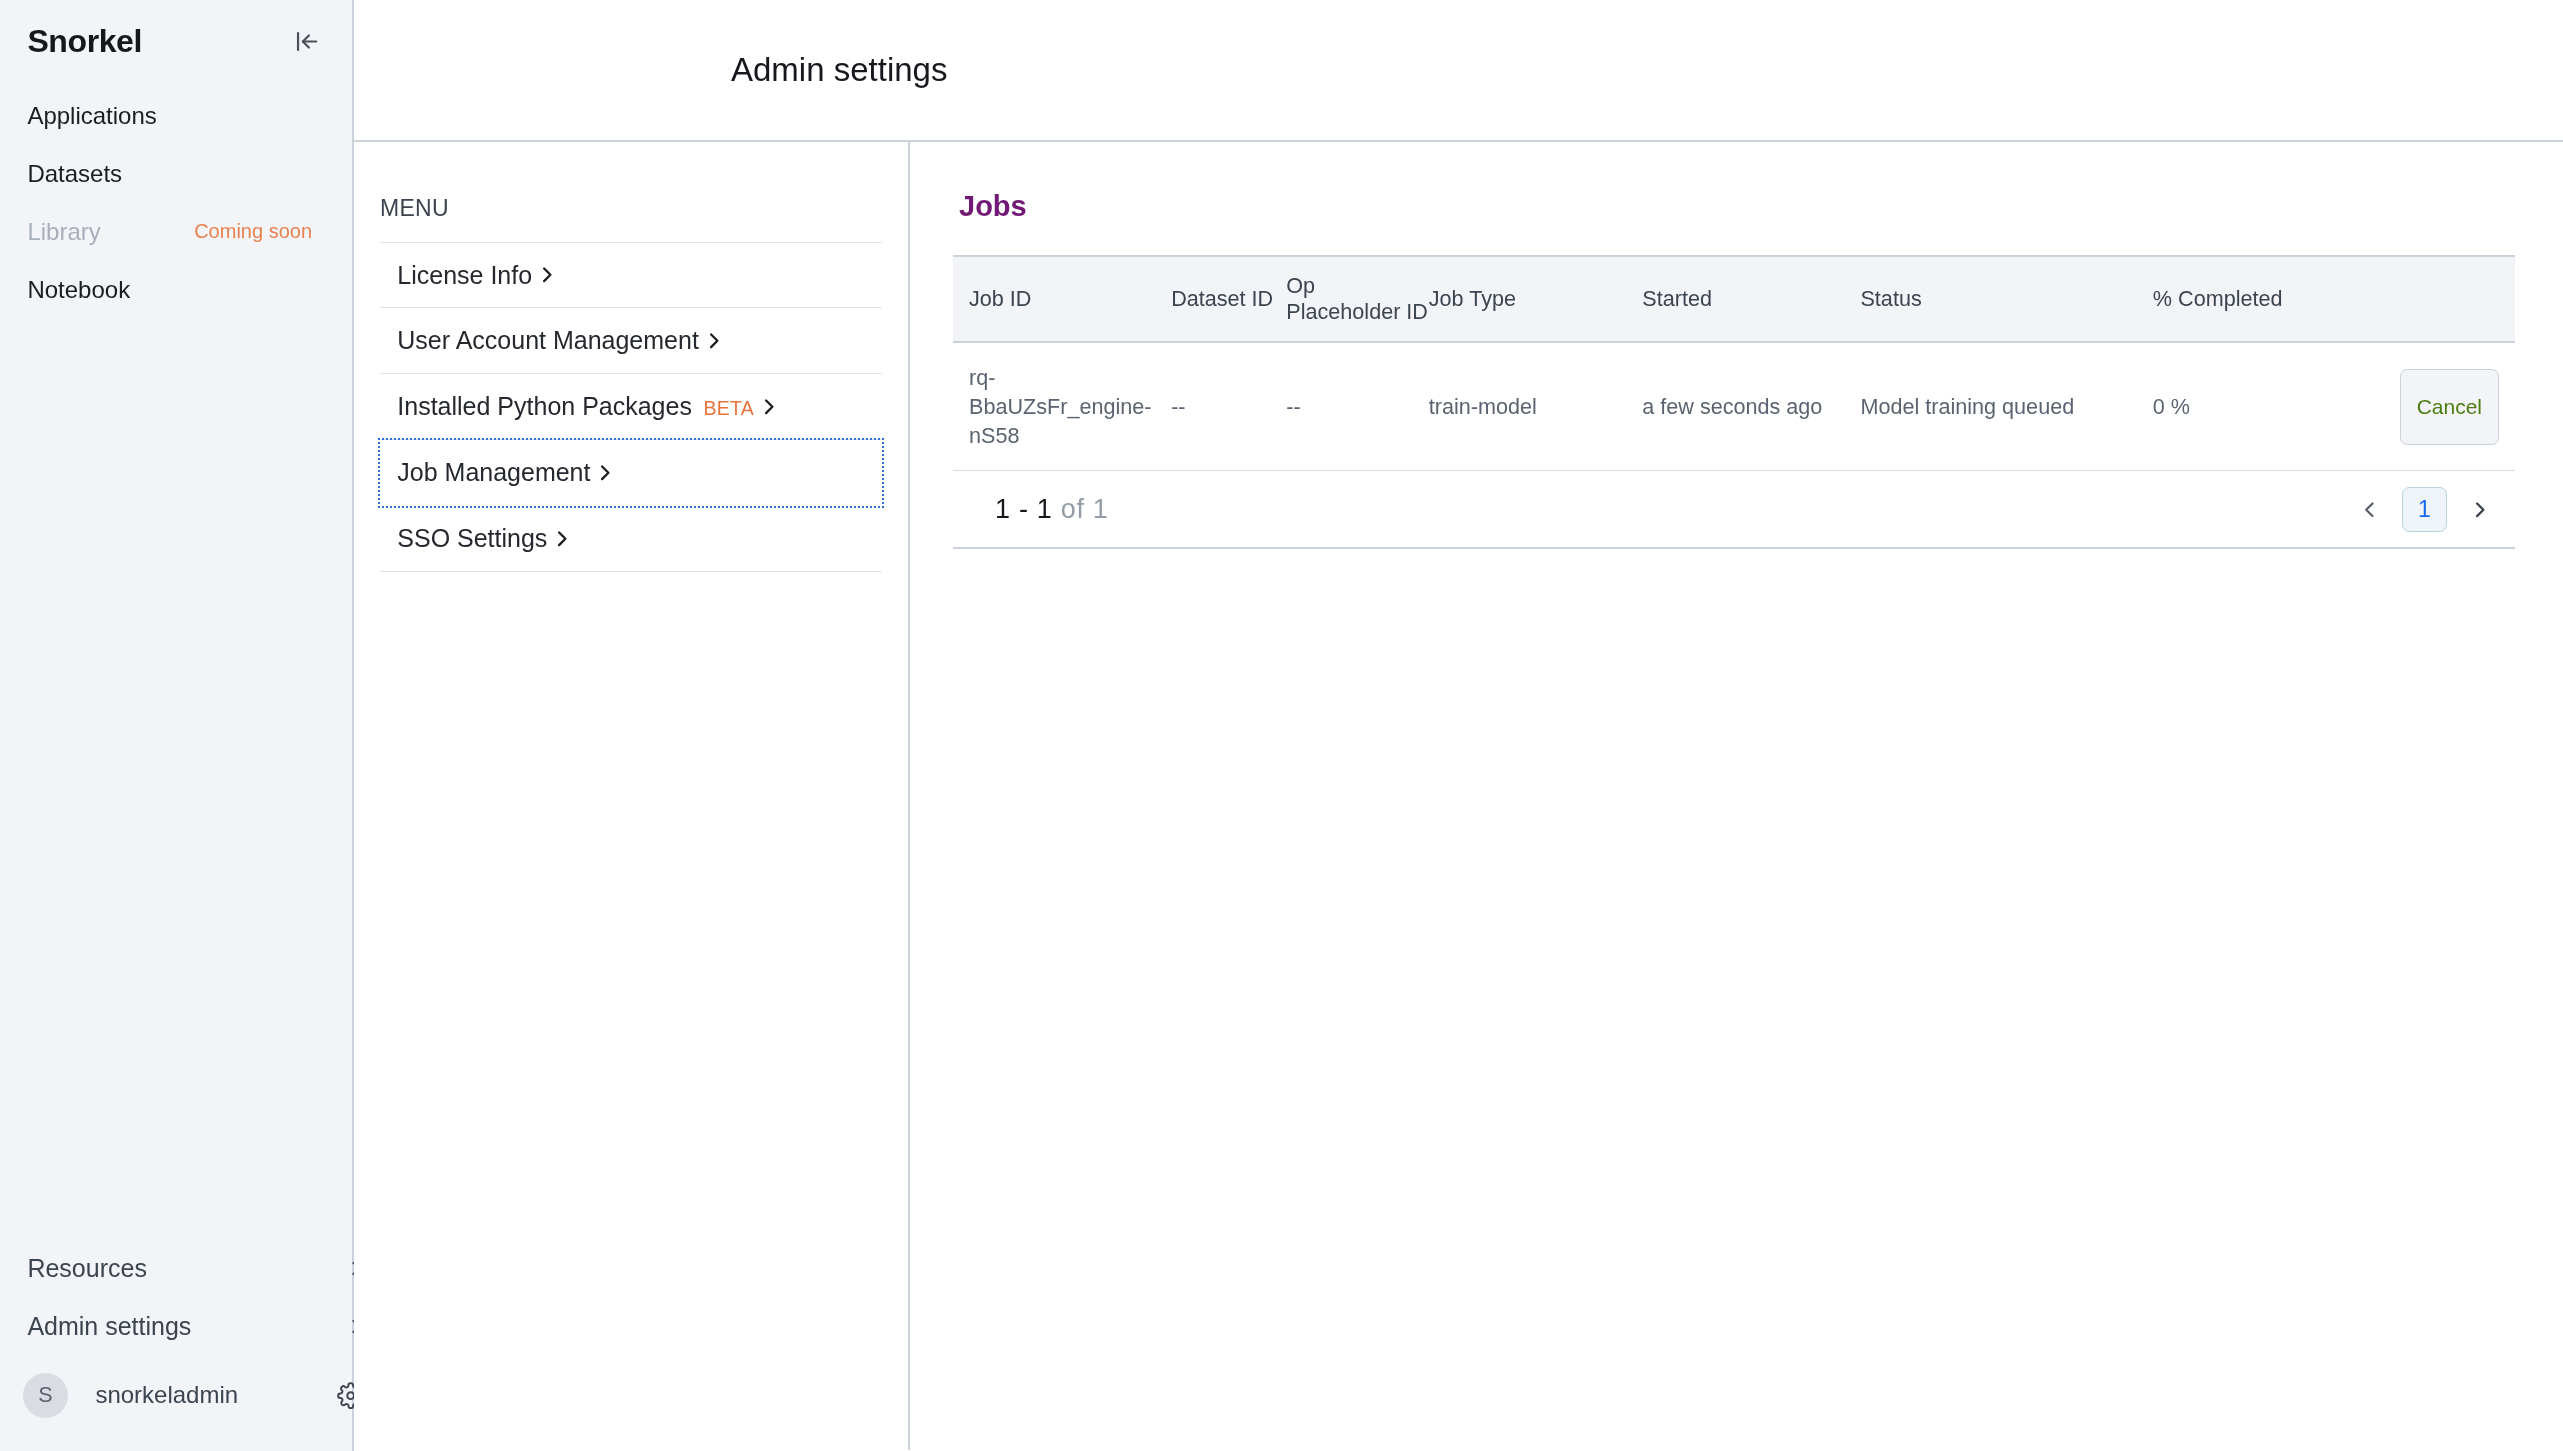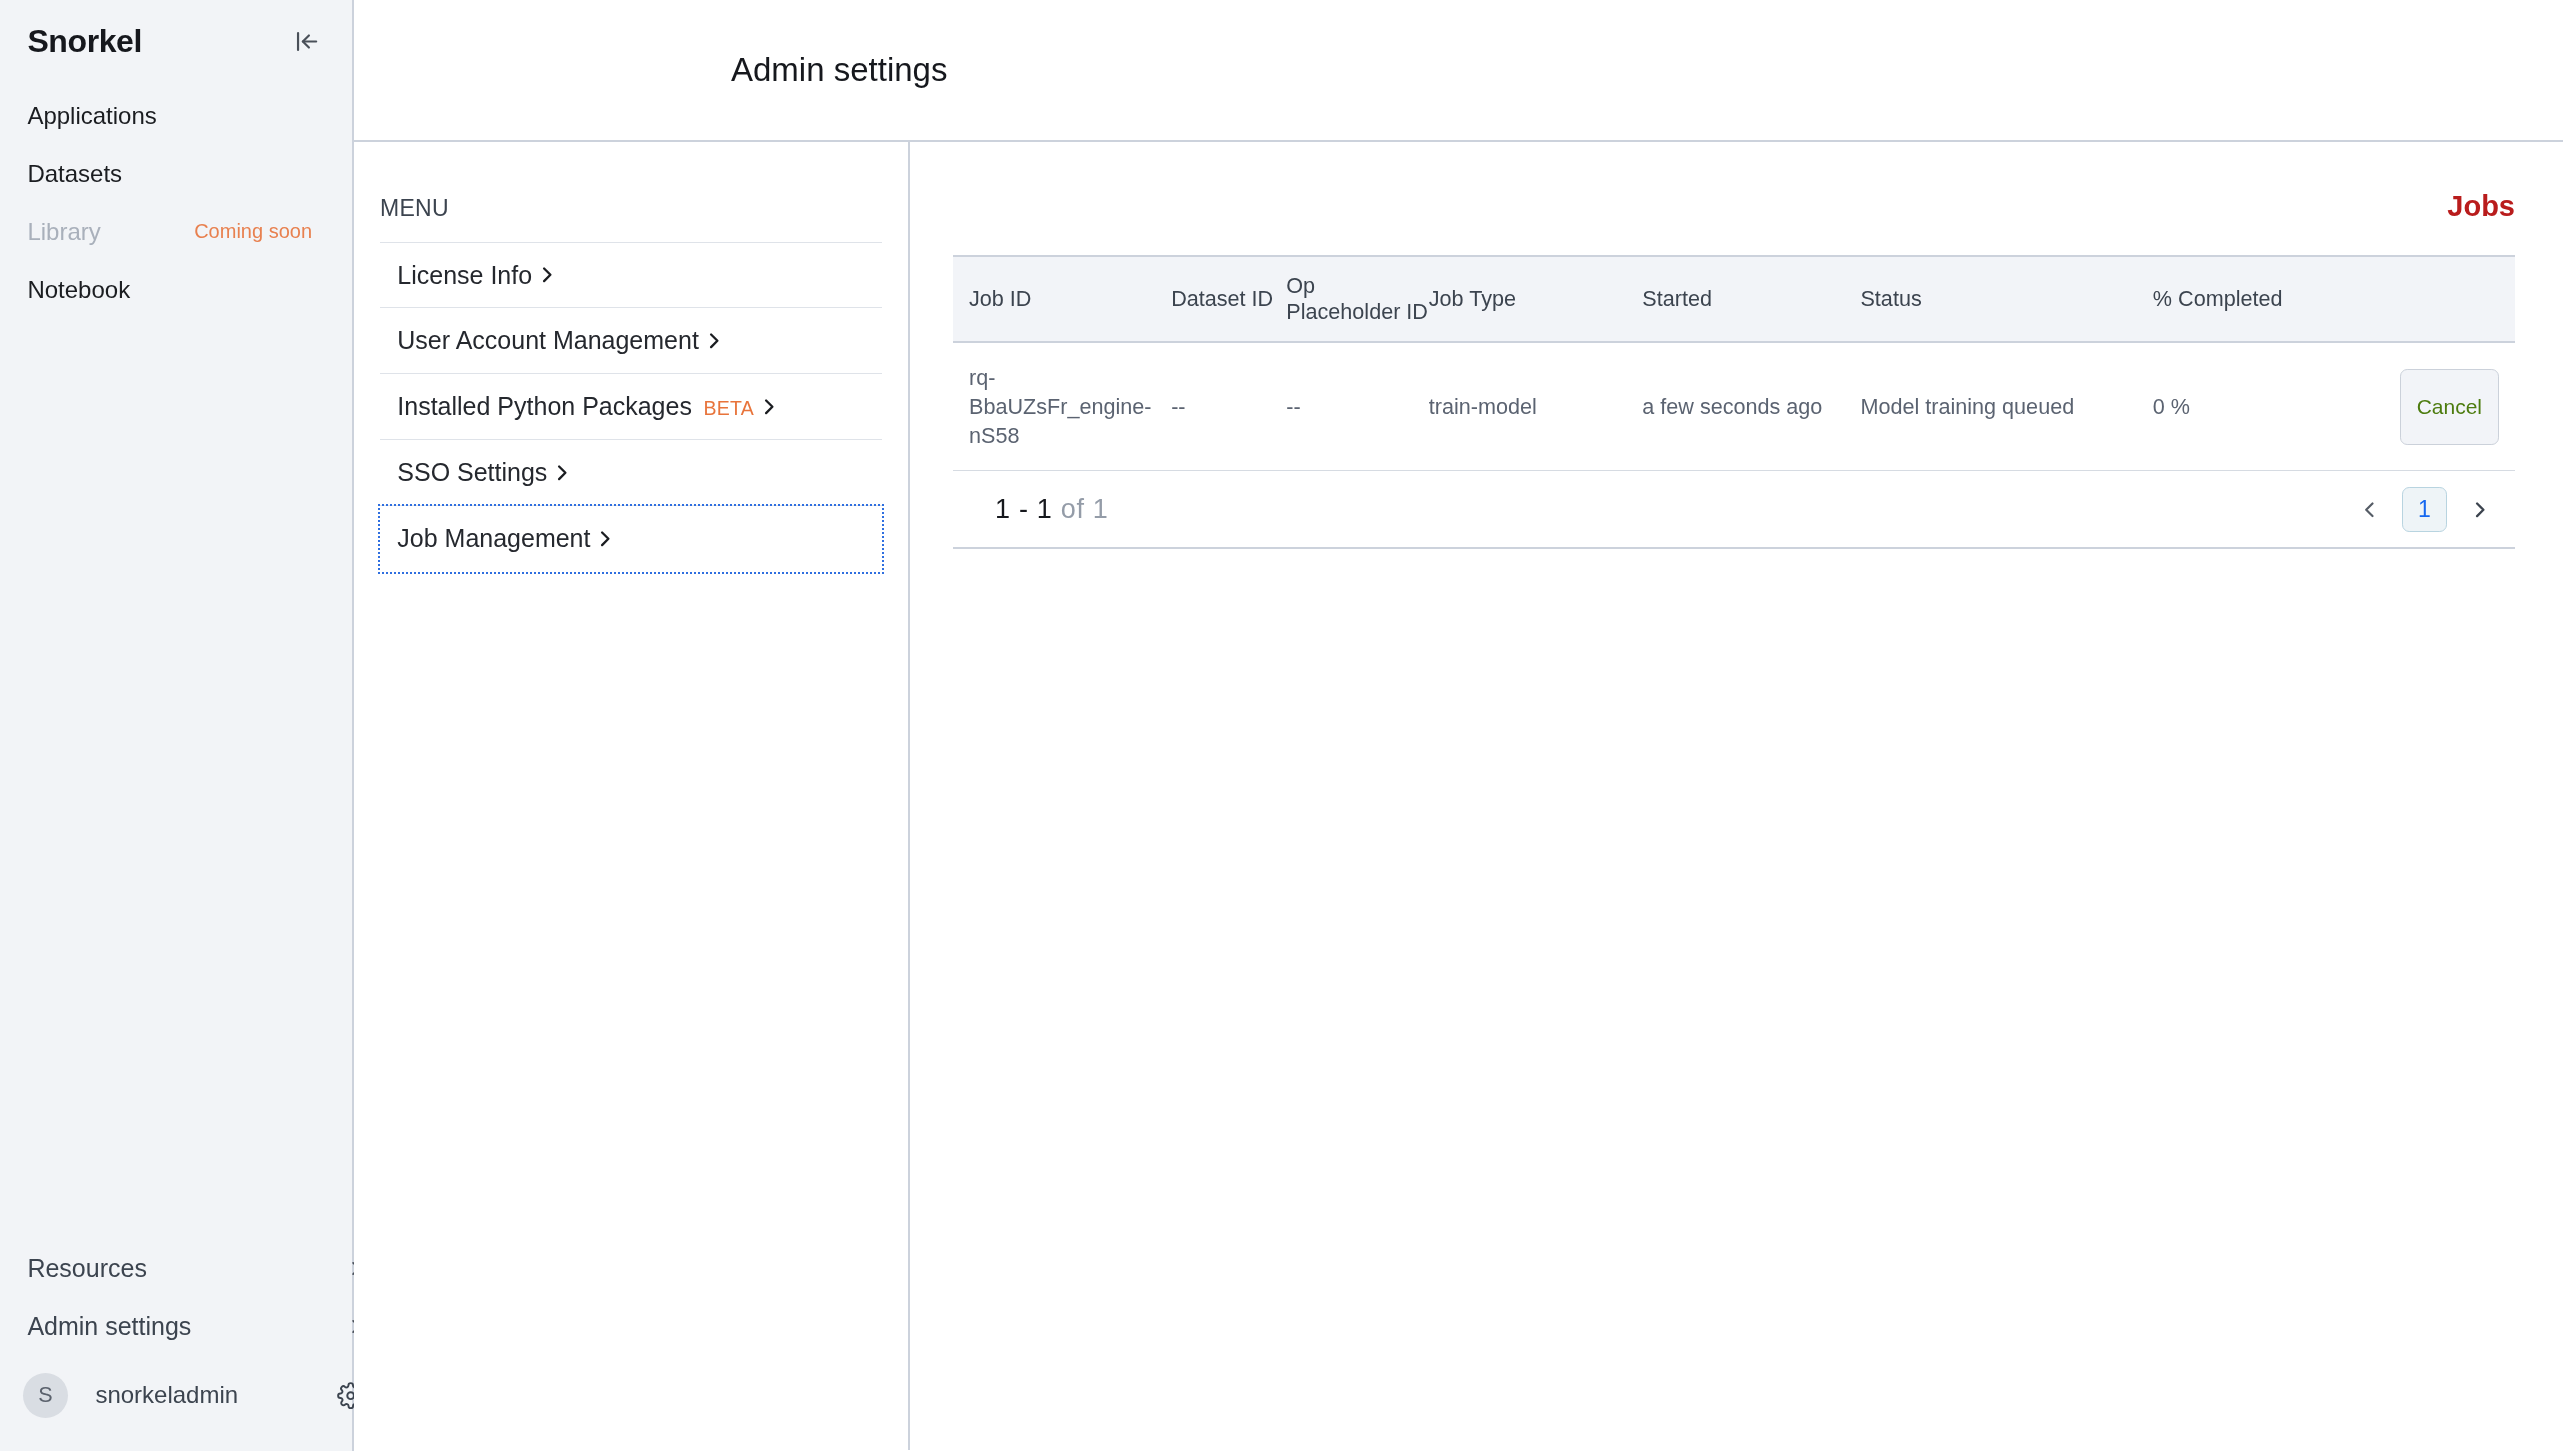"Jobs" .jobs-title { color: #b91c1c -> #701a75; text-align: right -> none }
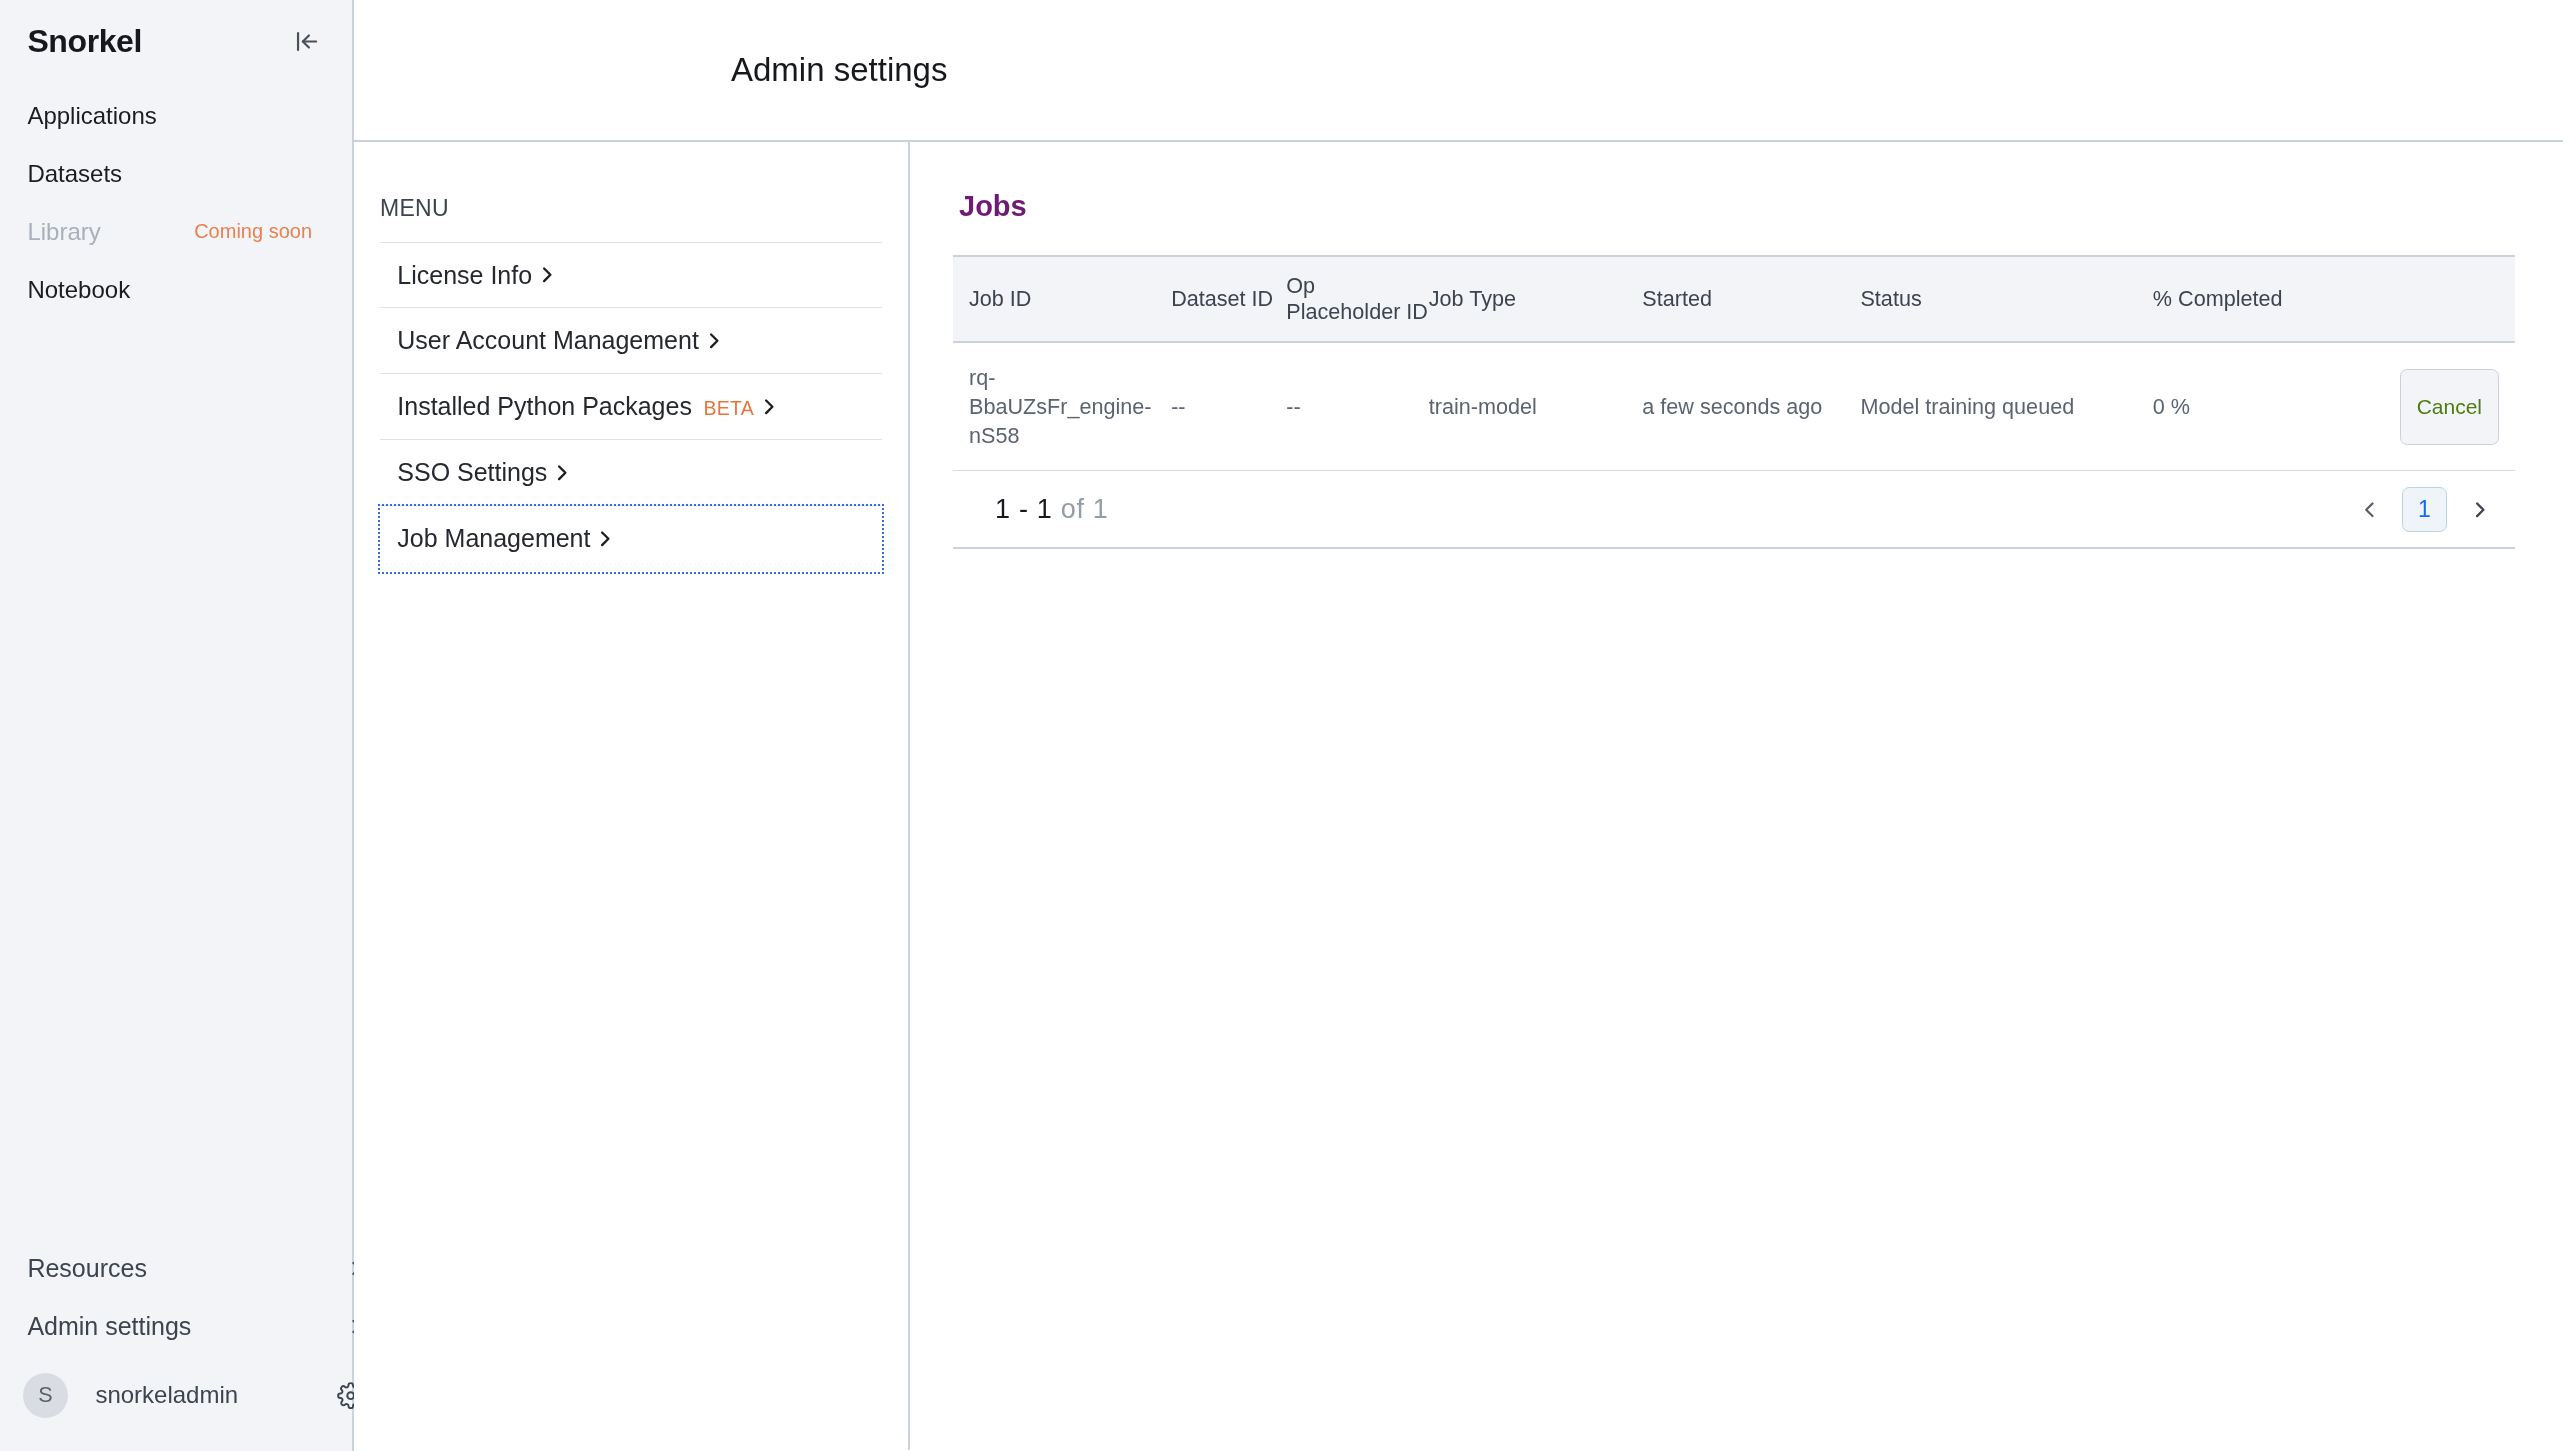"SSO Settings" div.menu-row { order: before "Job Management" -> after "Job Management" }
